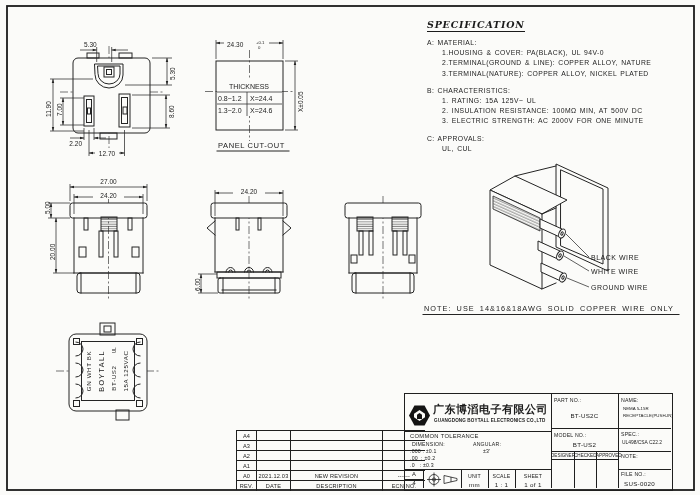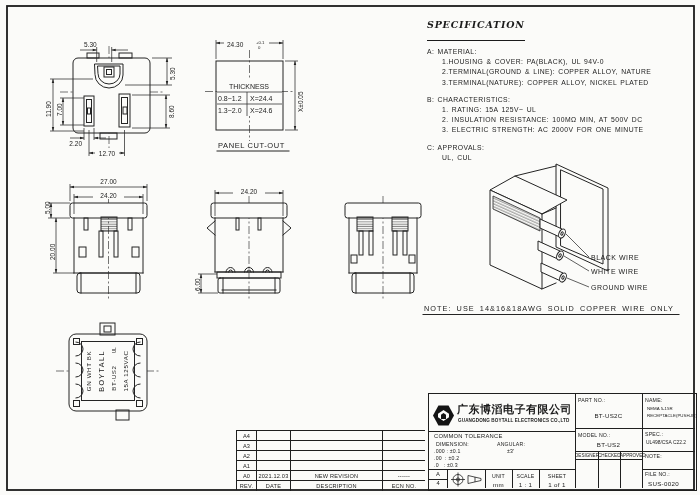"SPECIFICATION" .spec-title { padding-bottom: 10px -> 1px }
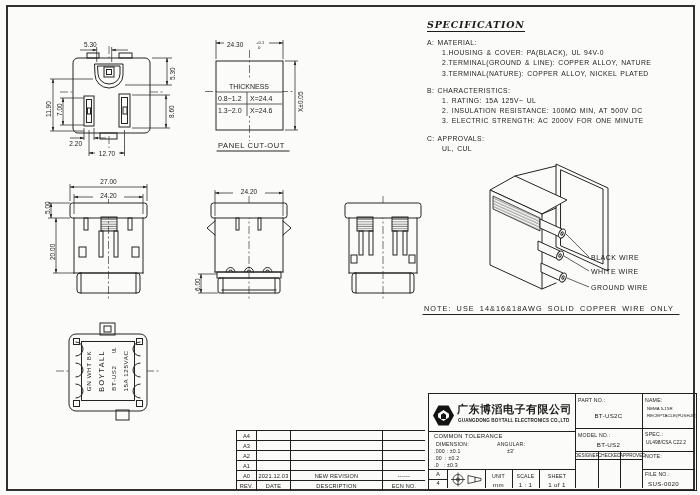"广东博滔电子有限公司" .tb { left: 428px -> 404px }
